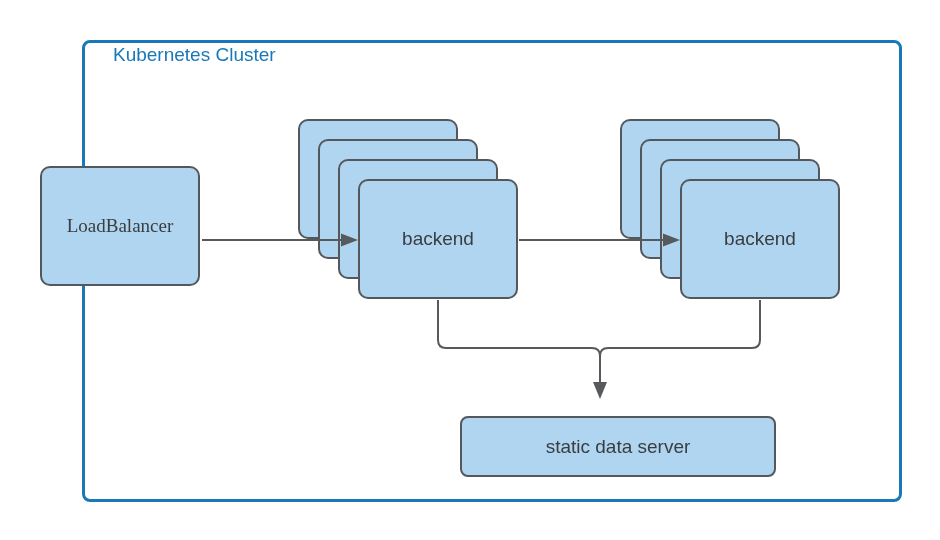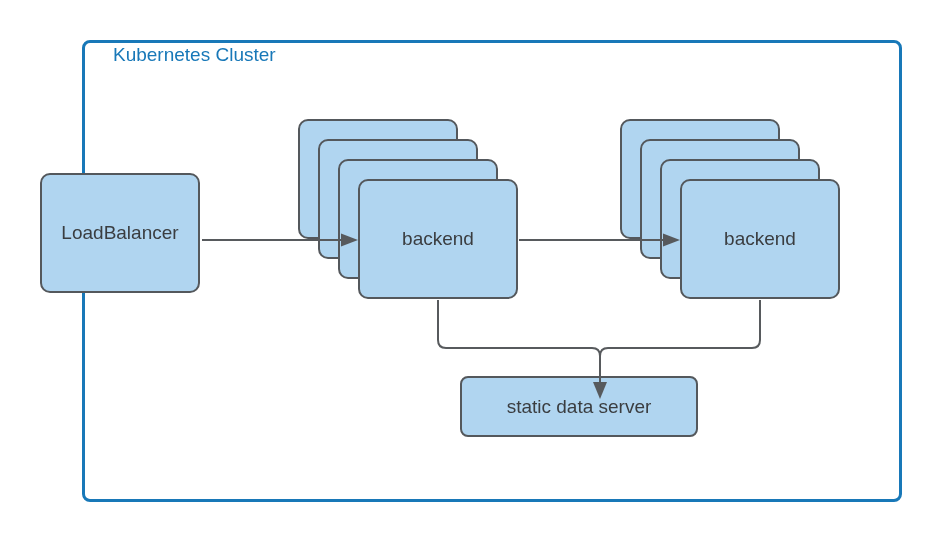"LoadBalancer" .lb { font-family: none -> Liberation Serif, serif; top: 173px -> 166px }
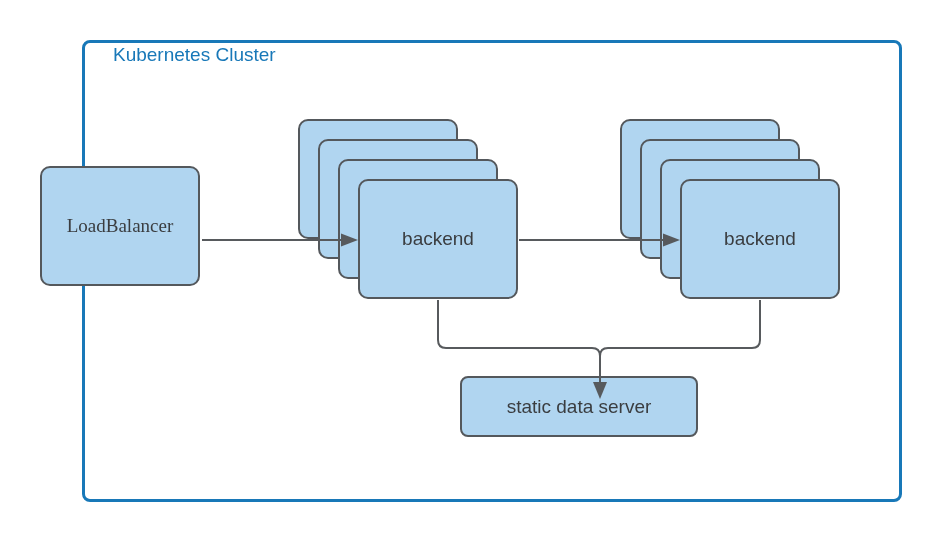"static data server" .static { top: 376px -> 416px; width: 238px -> 316px }
